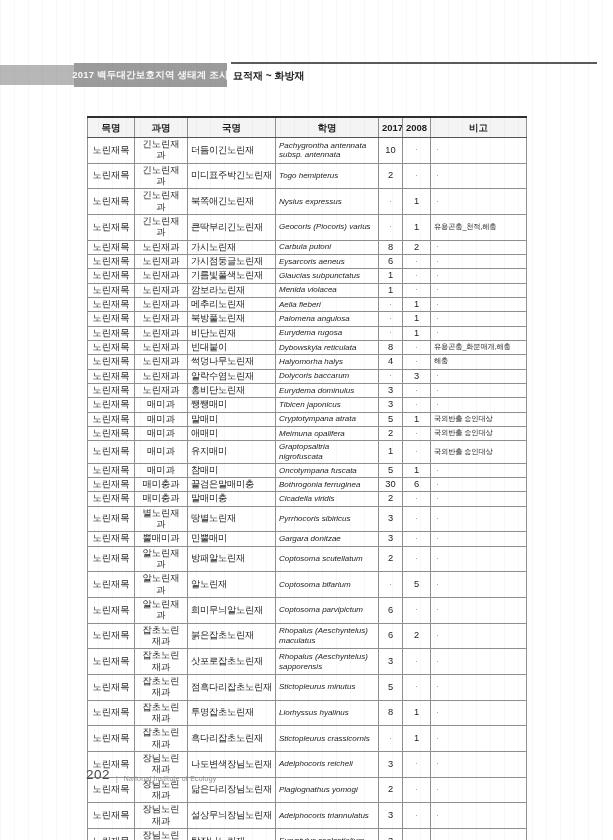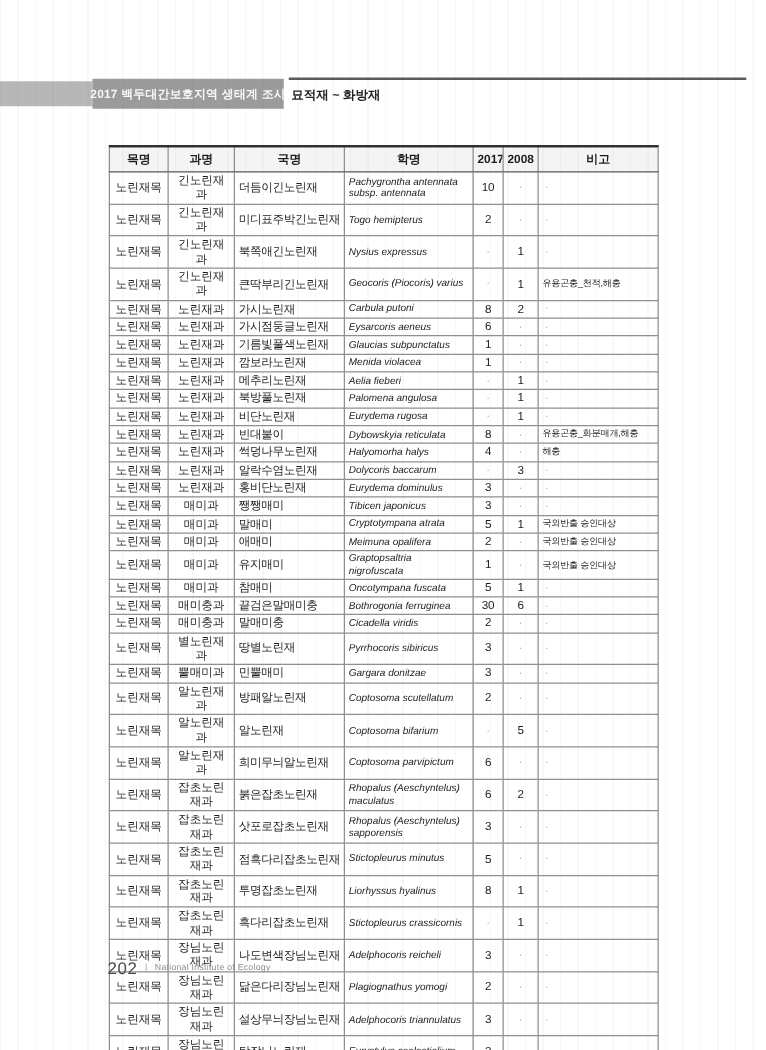"202" .footer { align-items: center -> flex-end }
